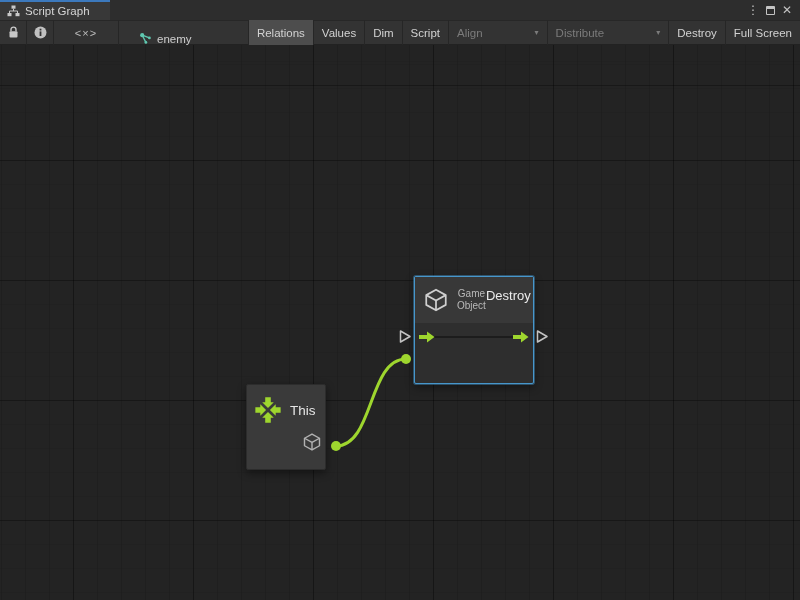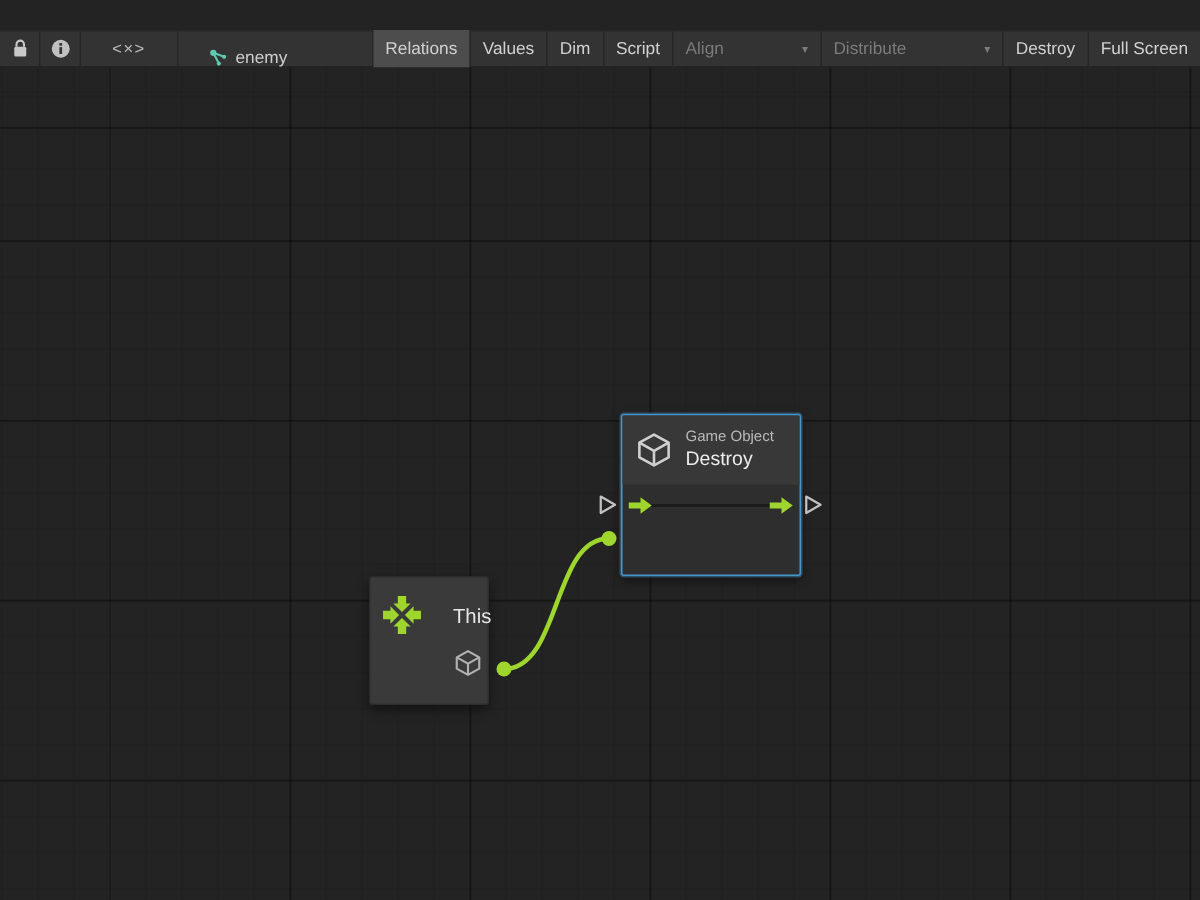"Script Graph" div.tabbar { html: none -> <div> <div> <span> <svg> <rect></rect> <rect></rect> <rect></rect> <path></path> </svg> </span> <span>Script Graph</span> </div> <div> <span>⋮</span> <span></span> <span>✕</span> </div> </div> }
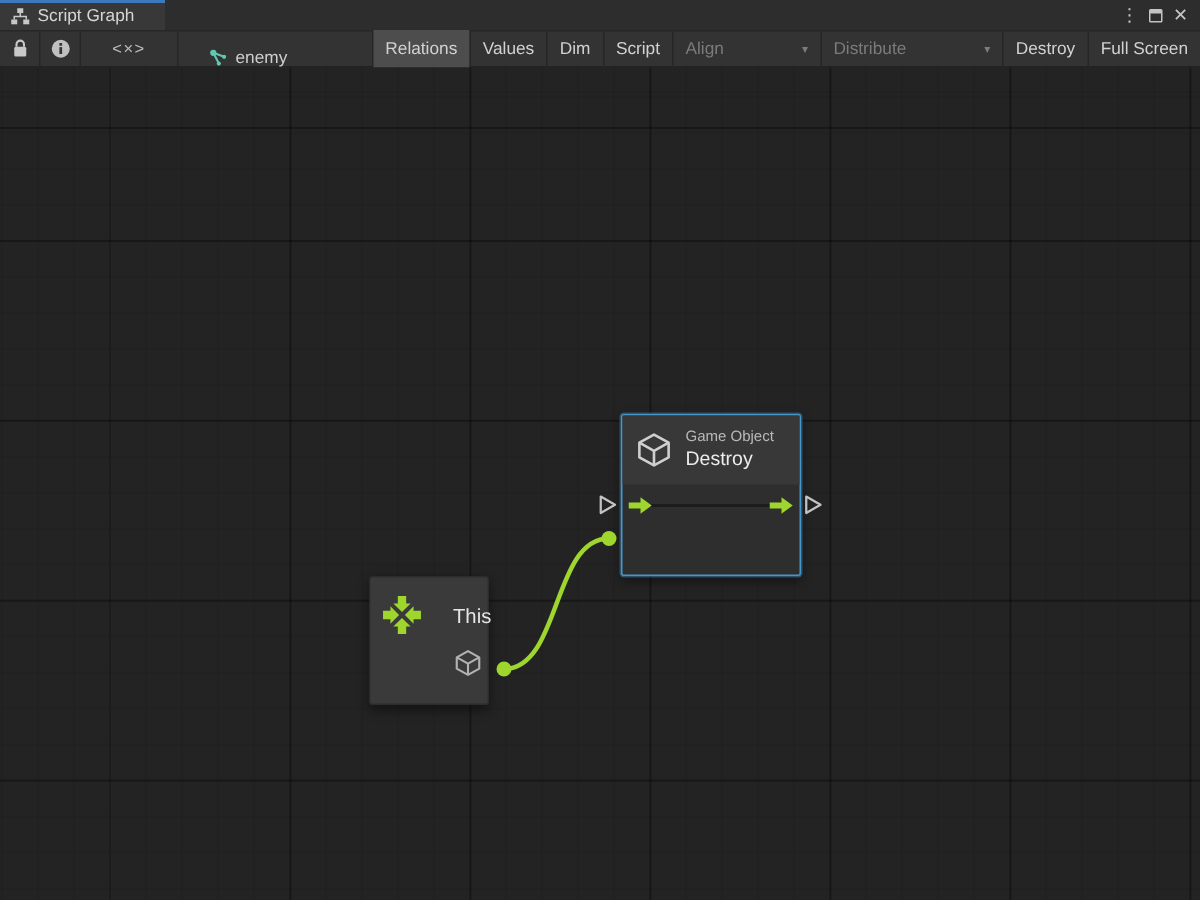"Game Object" .node-header-text { flex-direction: column -> row; text-align: none -> center }
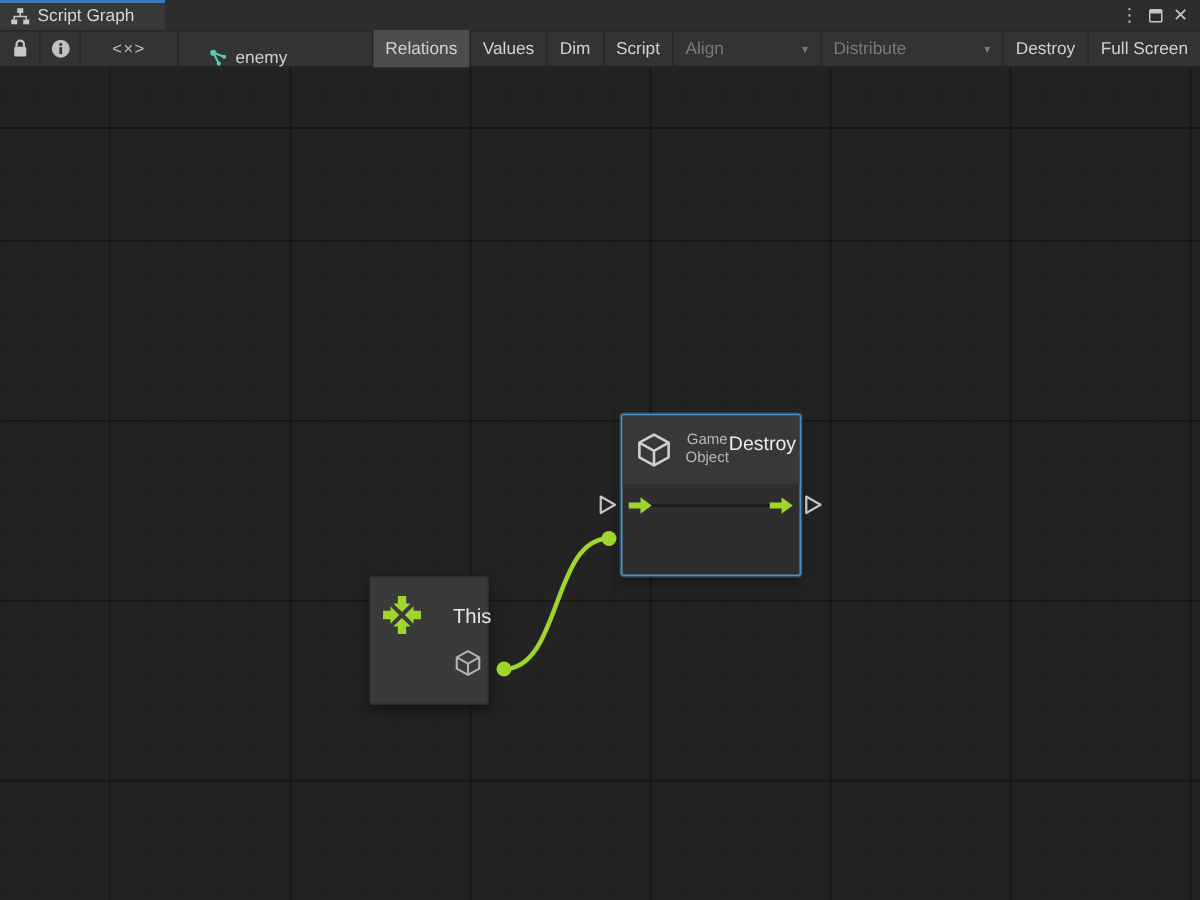"This" .this-top { gap: 19px -> 7px }
